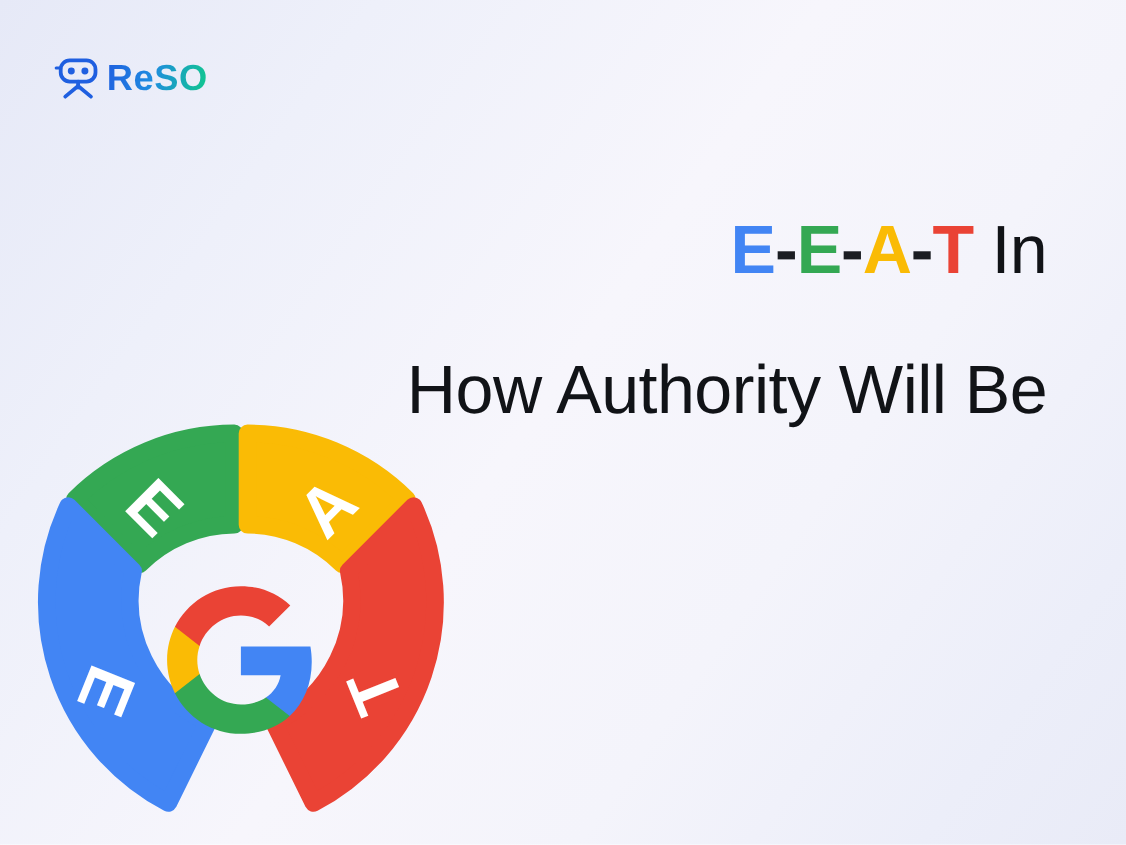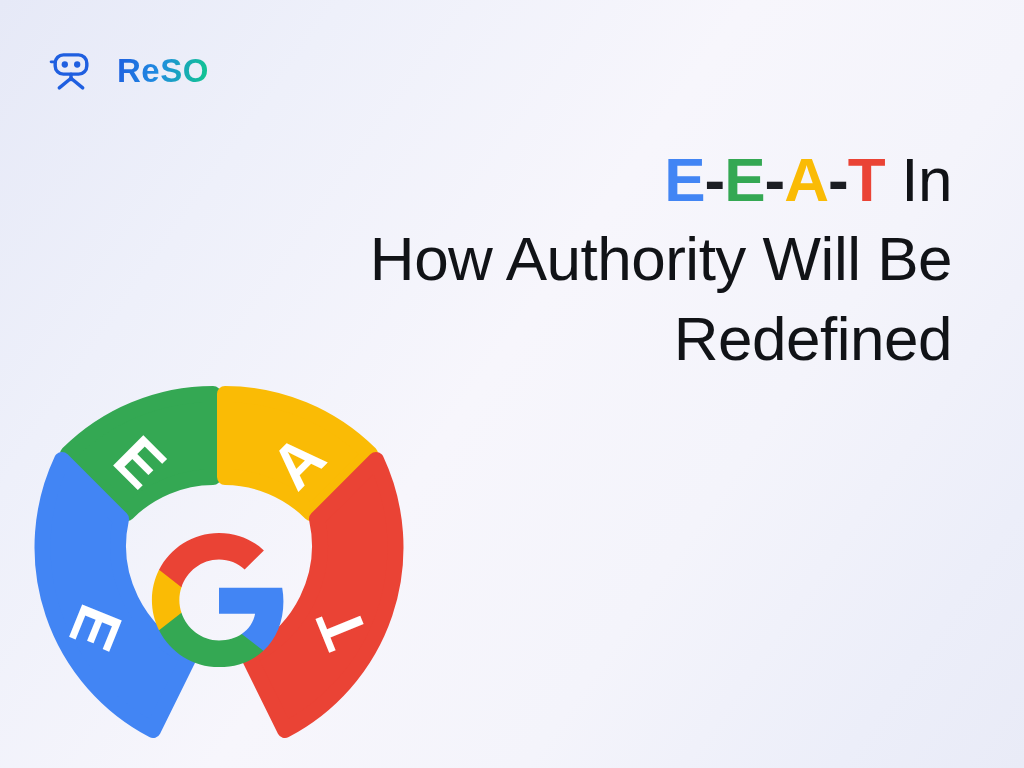"ReSO" #brand { gap: 24px -> 4px }
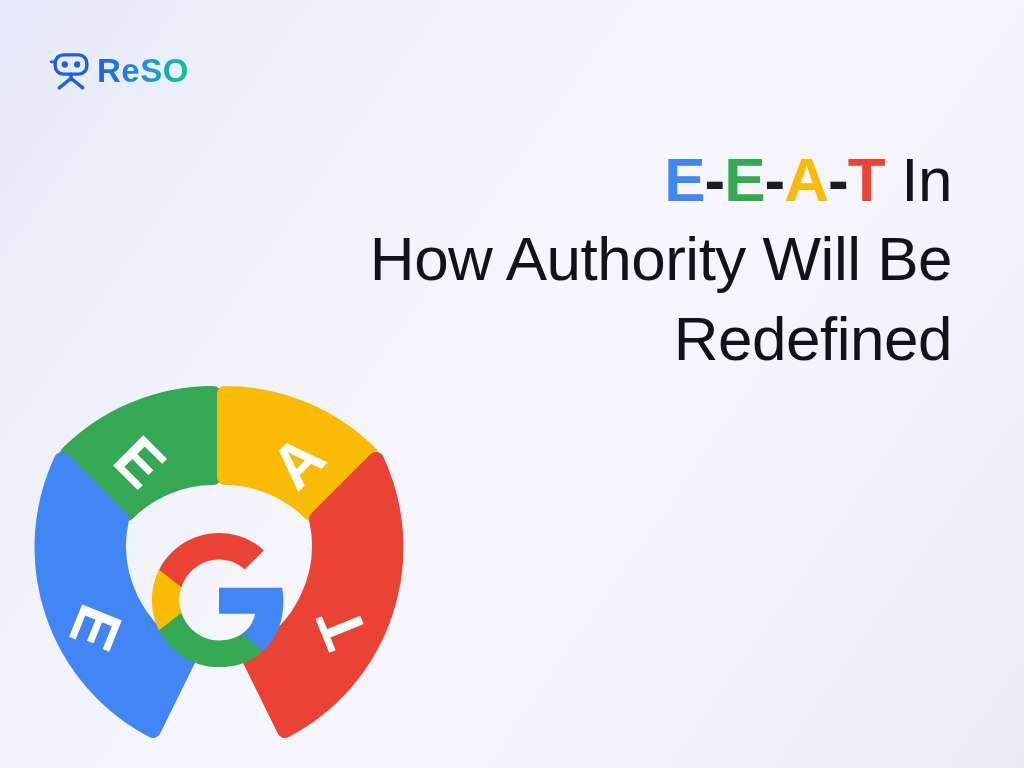"E-E-A-T In" #headline .line { margin-top: none -> 48px }
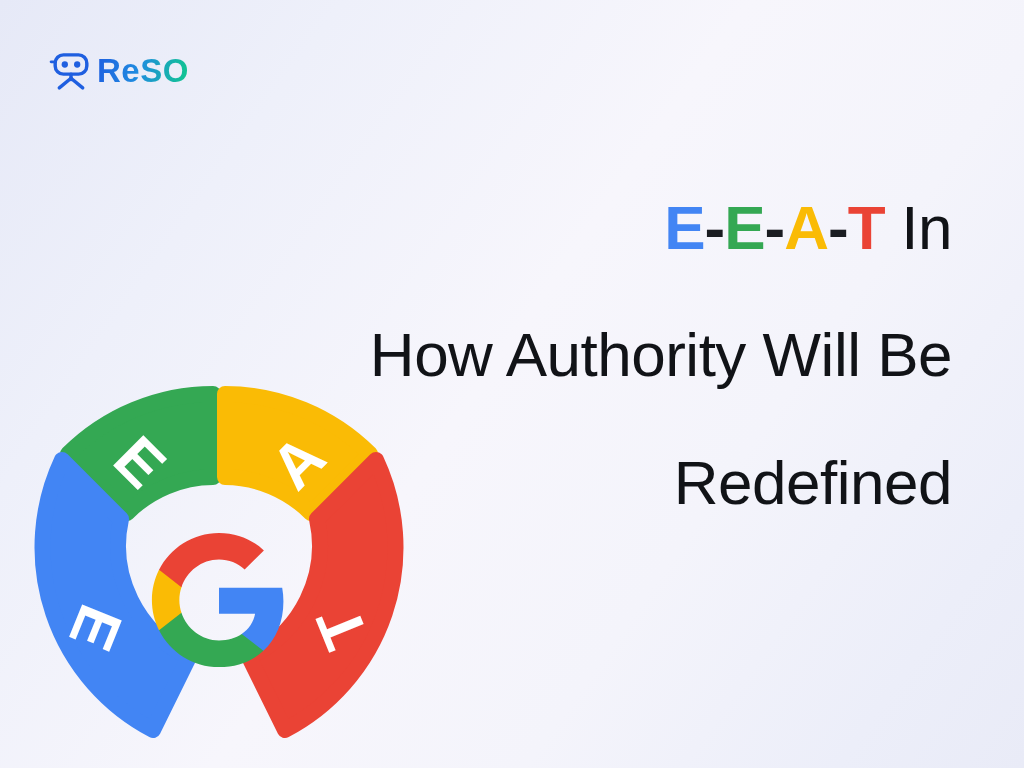"Redefined" span.line { html: <span>Redefined</span> -> none }
